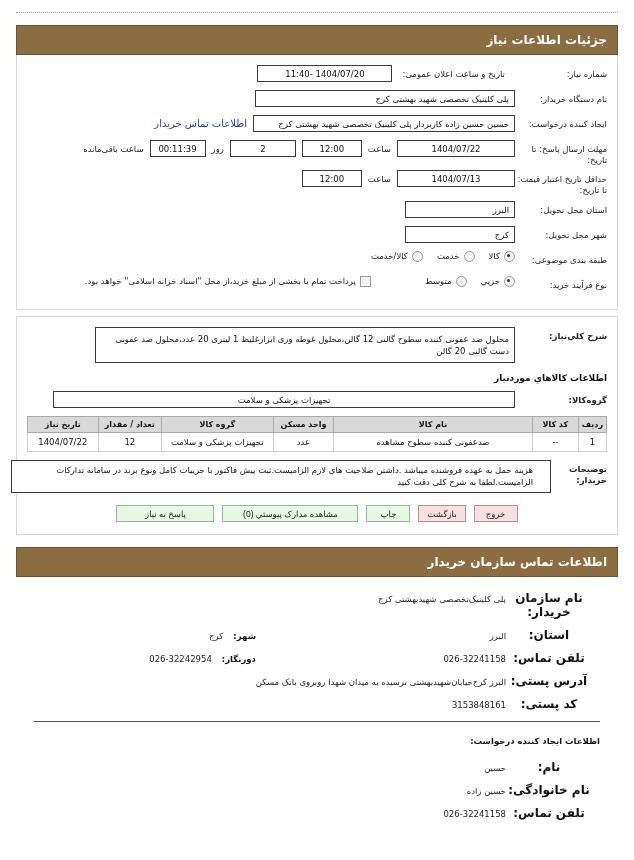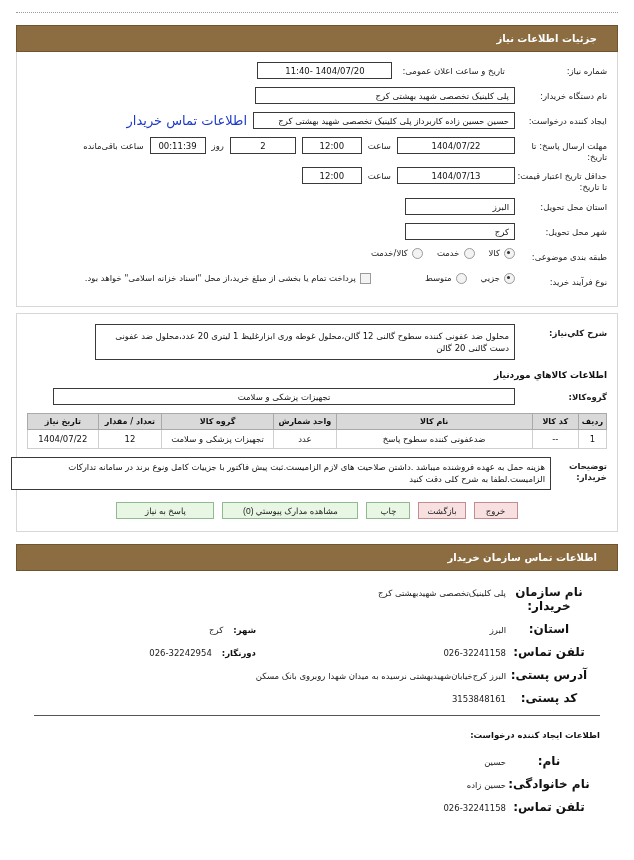"جزئیات اطلاعات نیاز" .sect-head { font-size: 10px -> 12px; padding: 7px 20px 7px 10px -> 7px 10px 7px 10px }
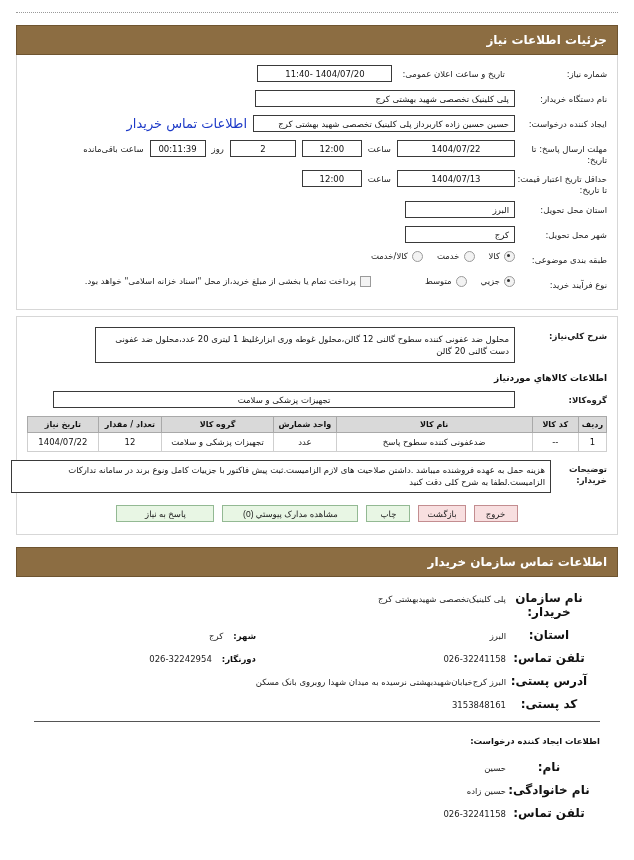"اطلاعات تماس خریدار" .link { font-size: 13px -> 10px }
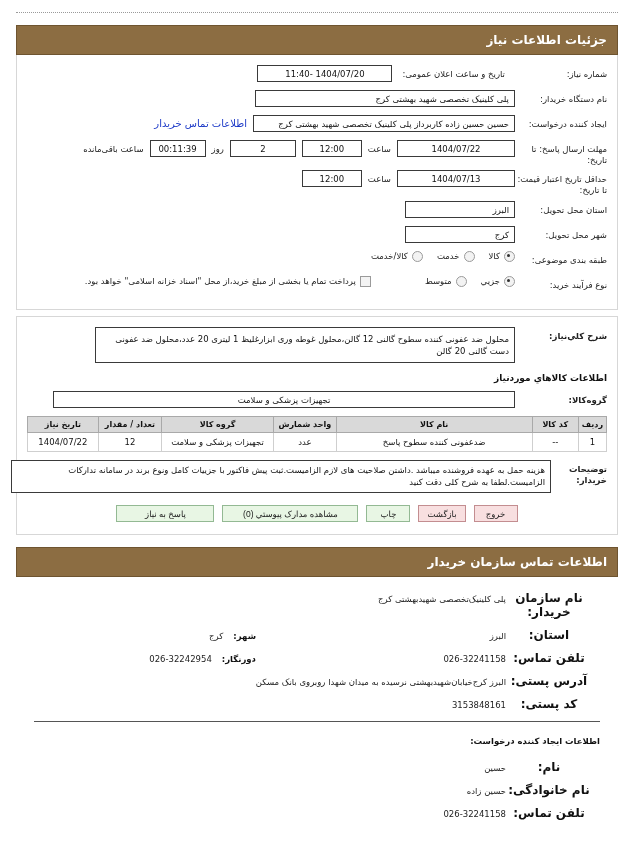"واحد شمارش" th.col-unit { text: شمارش -> مسکن }
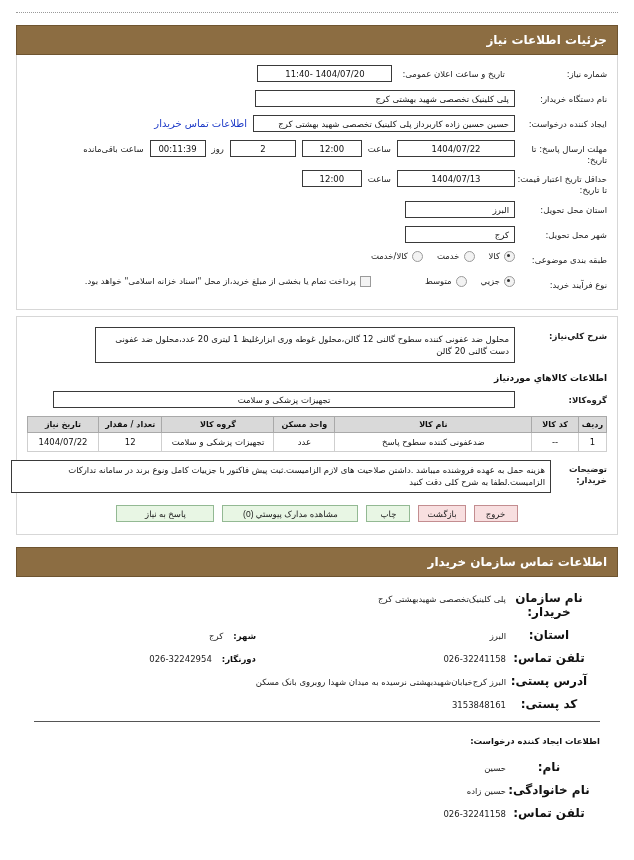"ضدعفونی کننده سطوح پاسخ" td { text: پاسخ -> مشاهده }
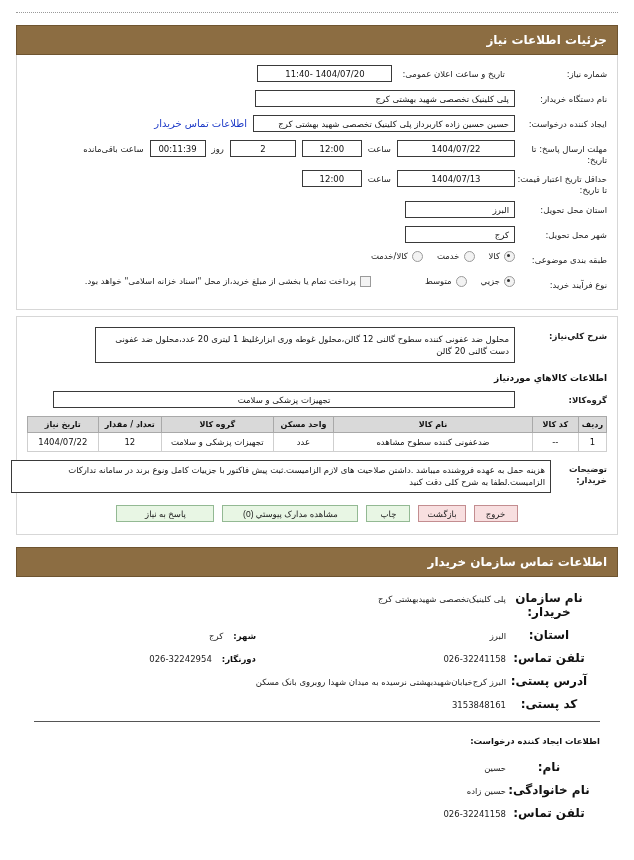"هزینه حمل به عهده فروشنده" .box.w-note { padding: 3px 5px -> 3px 17px }
